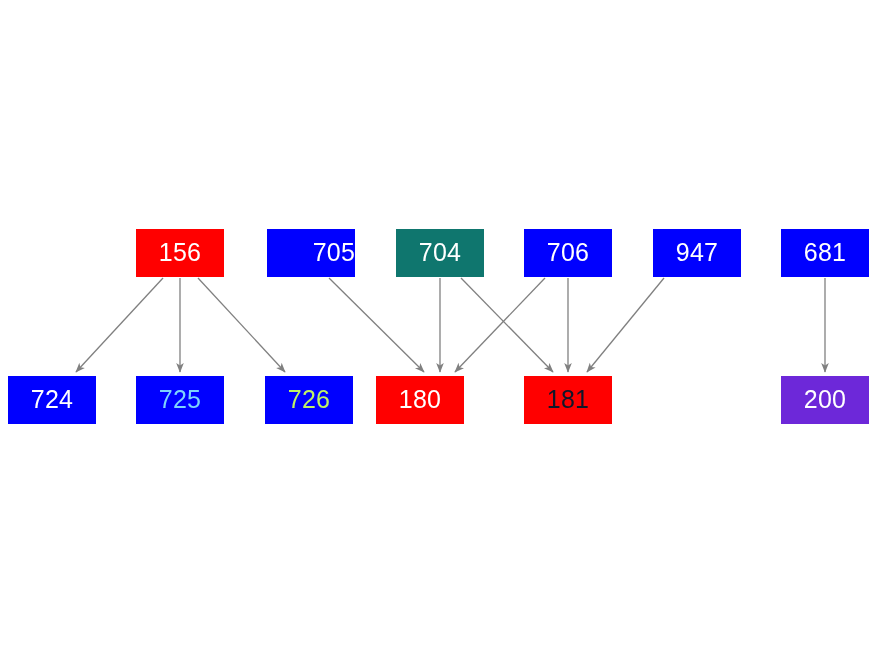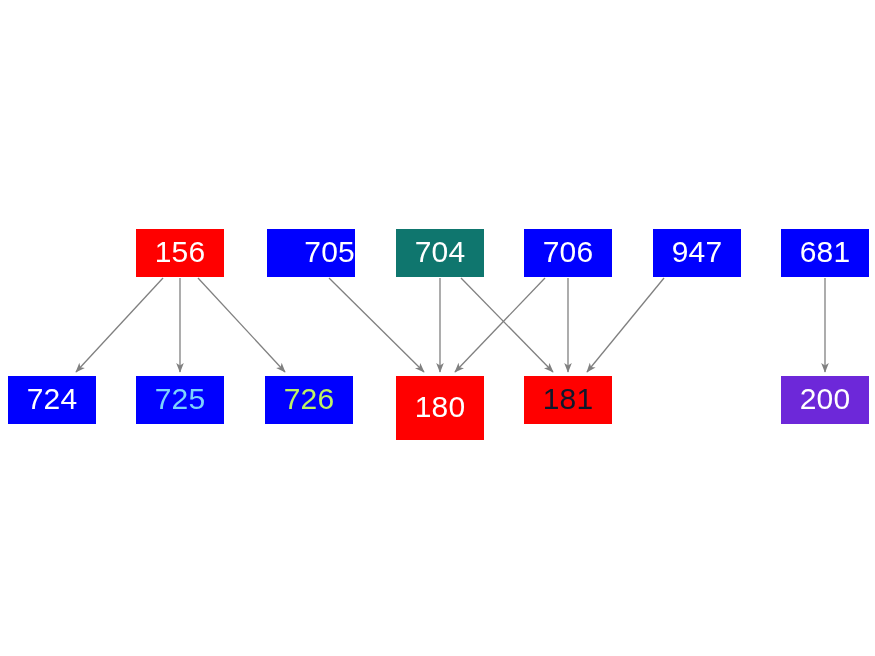"156" .node { font-size: 30px -> 25px }
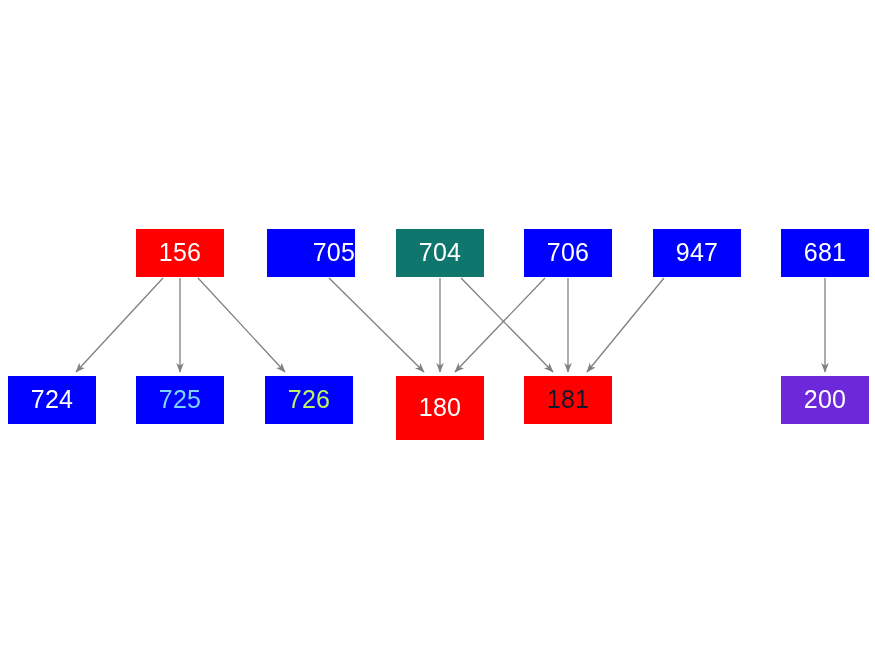"180" div.node { height: 64px -> 48px; left: 396px -> 376px }
